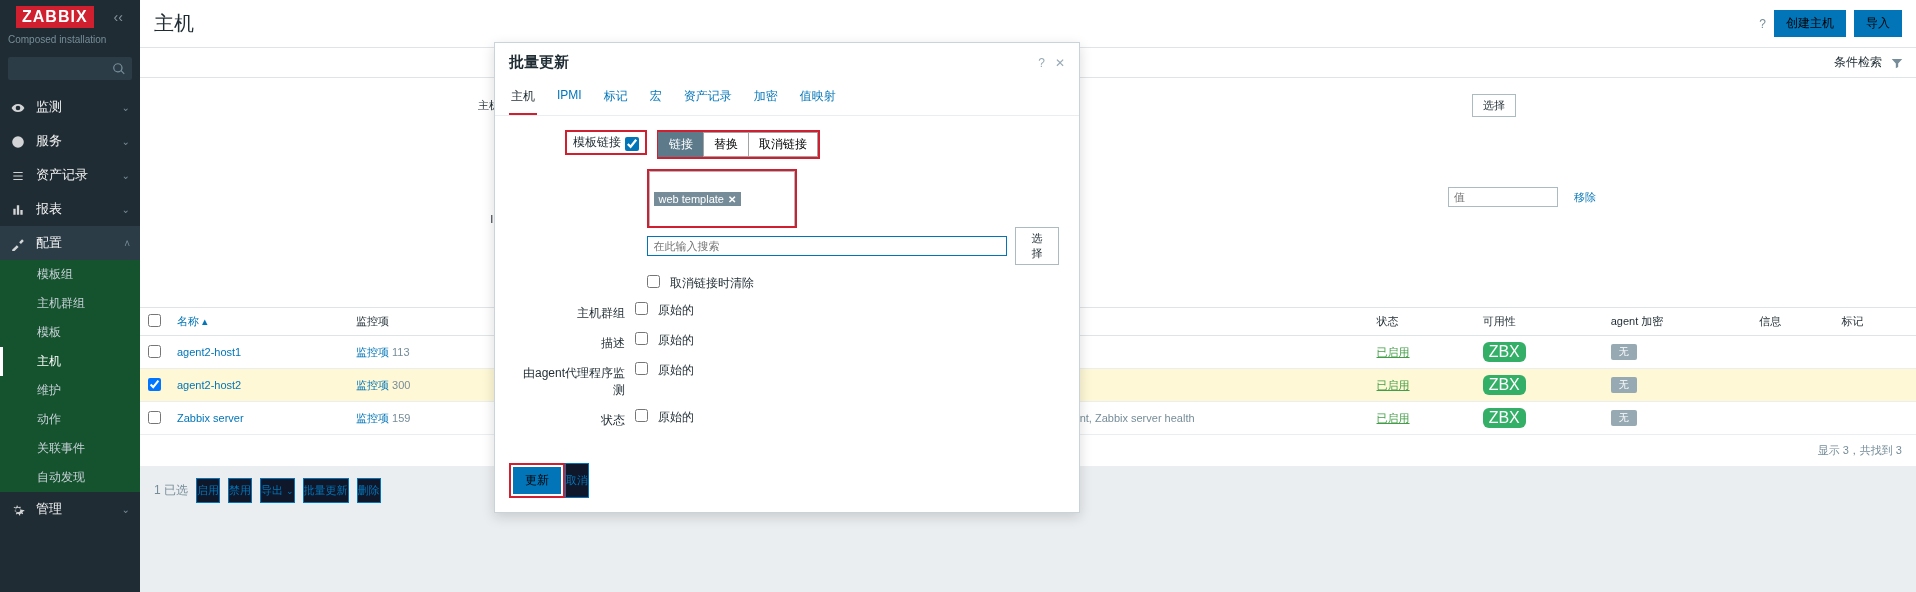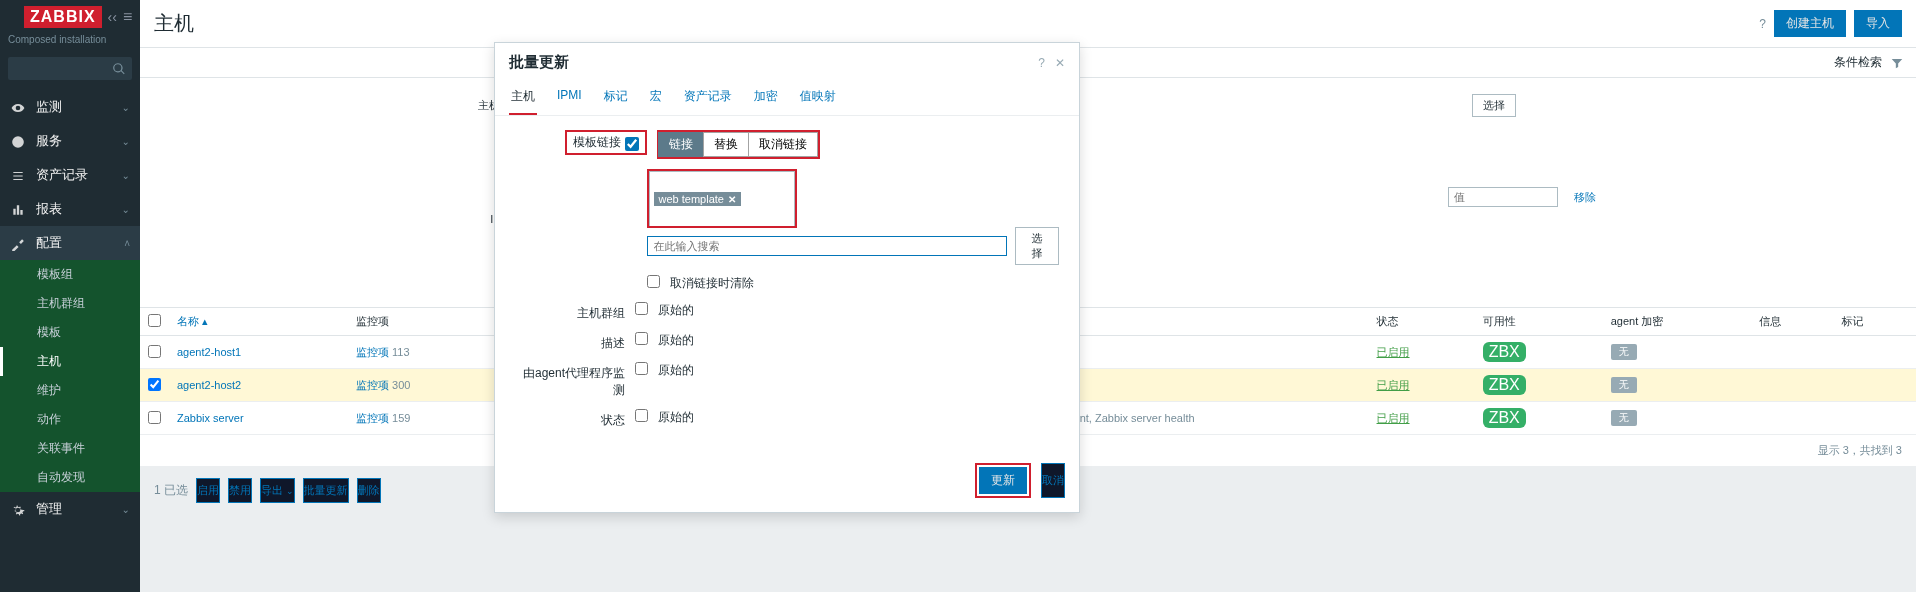"ZABBIX" .logo-row { gap: 6px -> 20px; padding: 6px 24px -> 6px 16px }
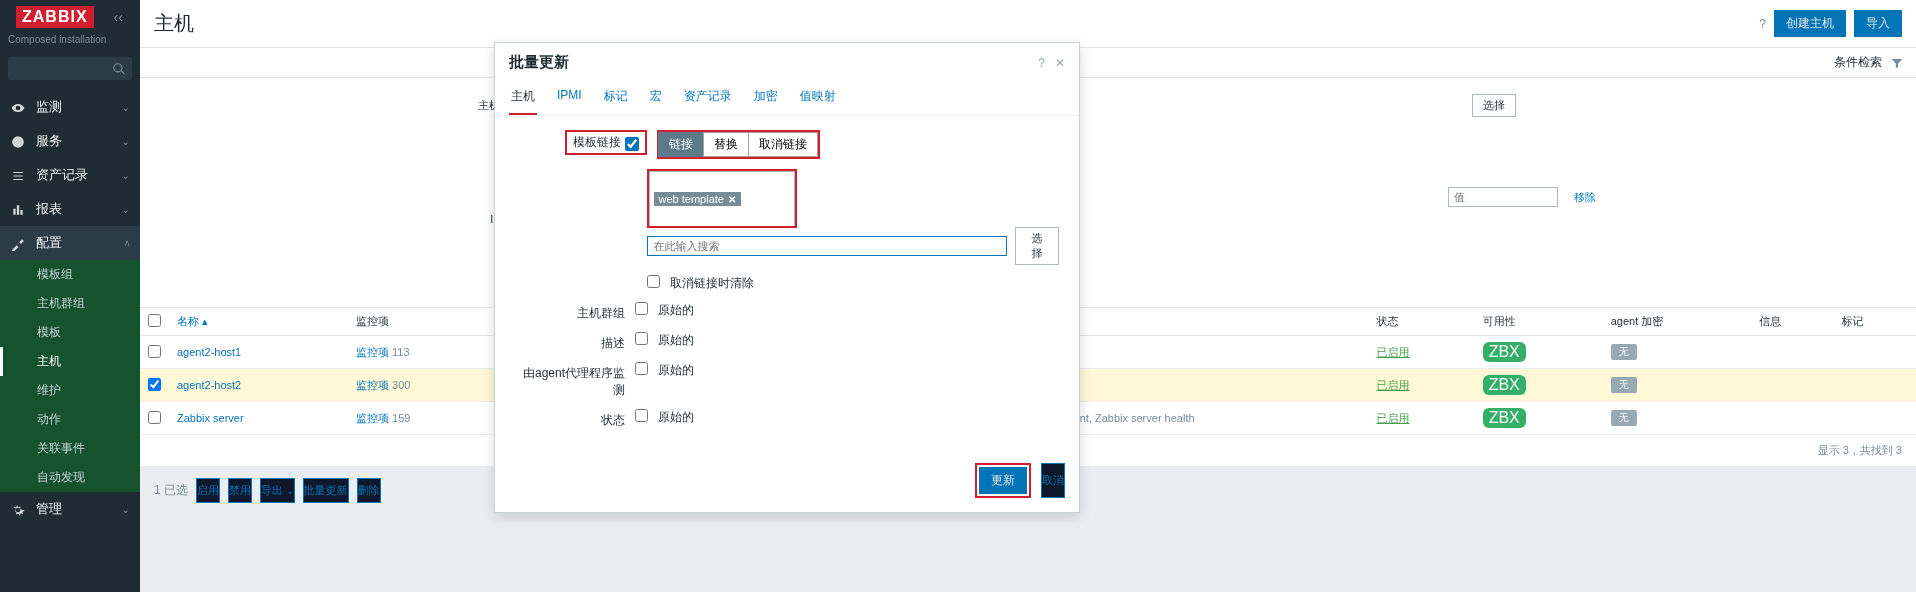"创建主机" .btn-primary { color: #e5e5e5 -> #000000 }
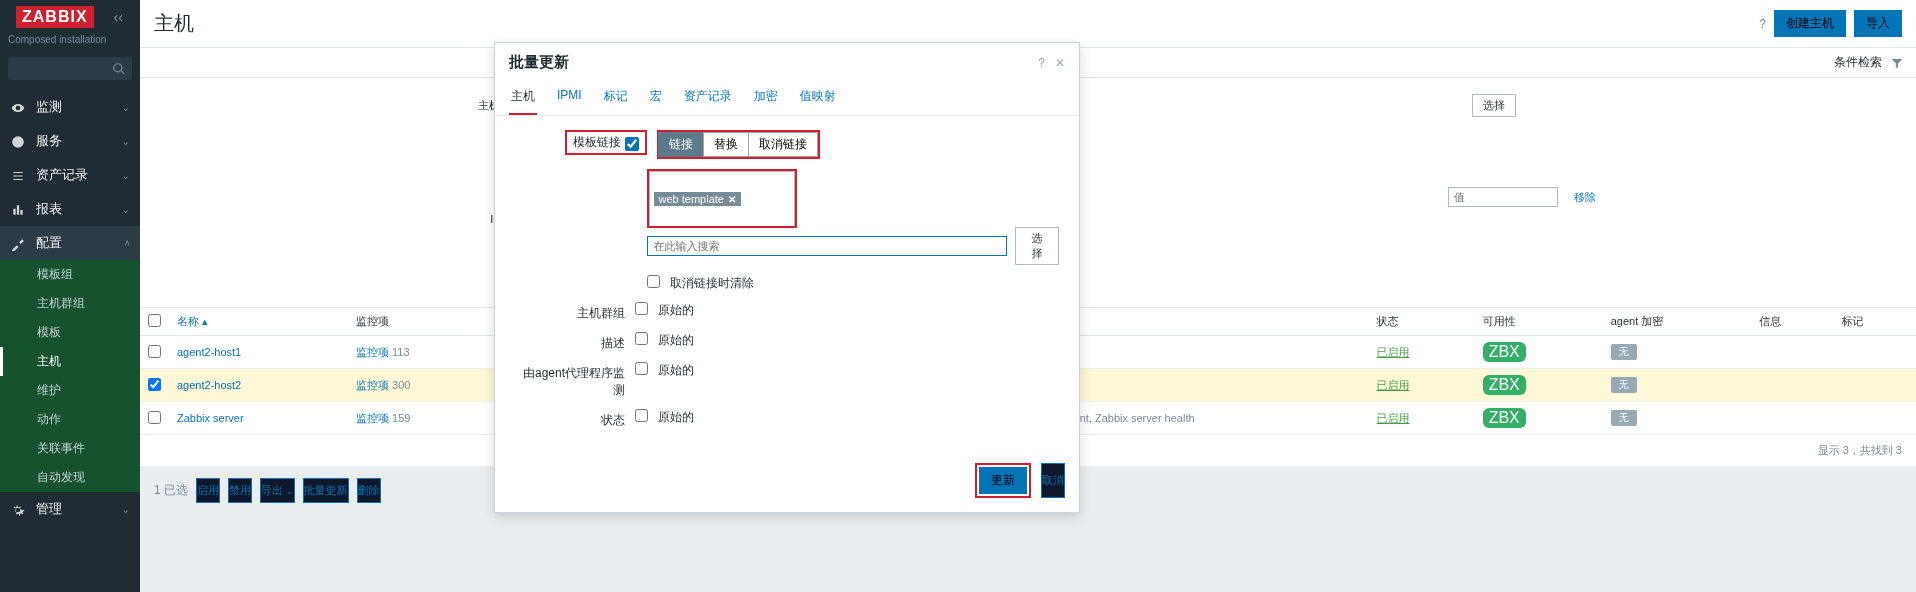"更新" .modal-footer { gap: 10px -> 0; justify-content: flex-end -> none }
